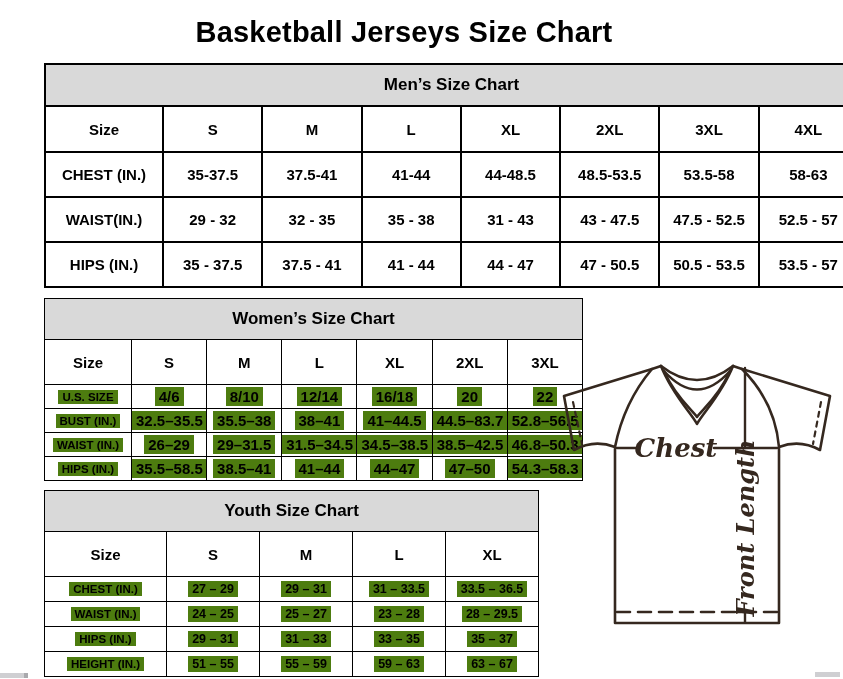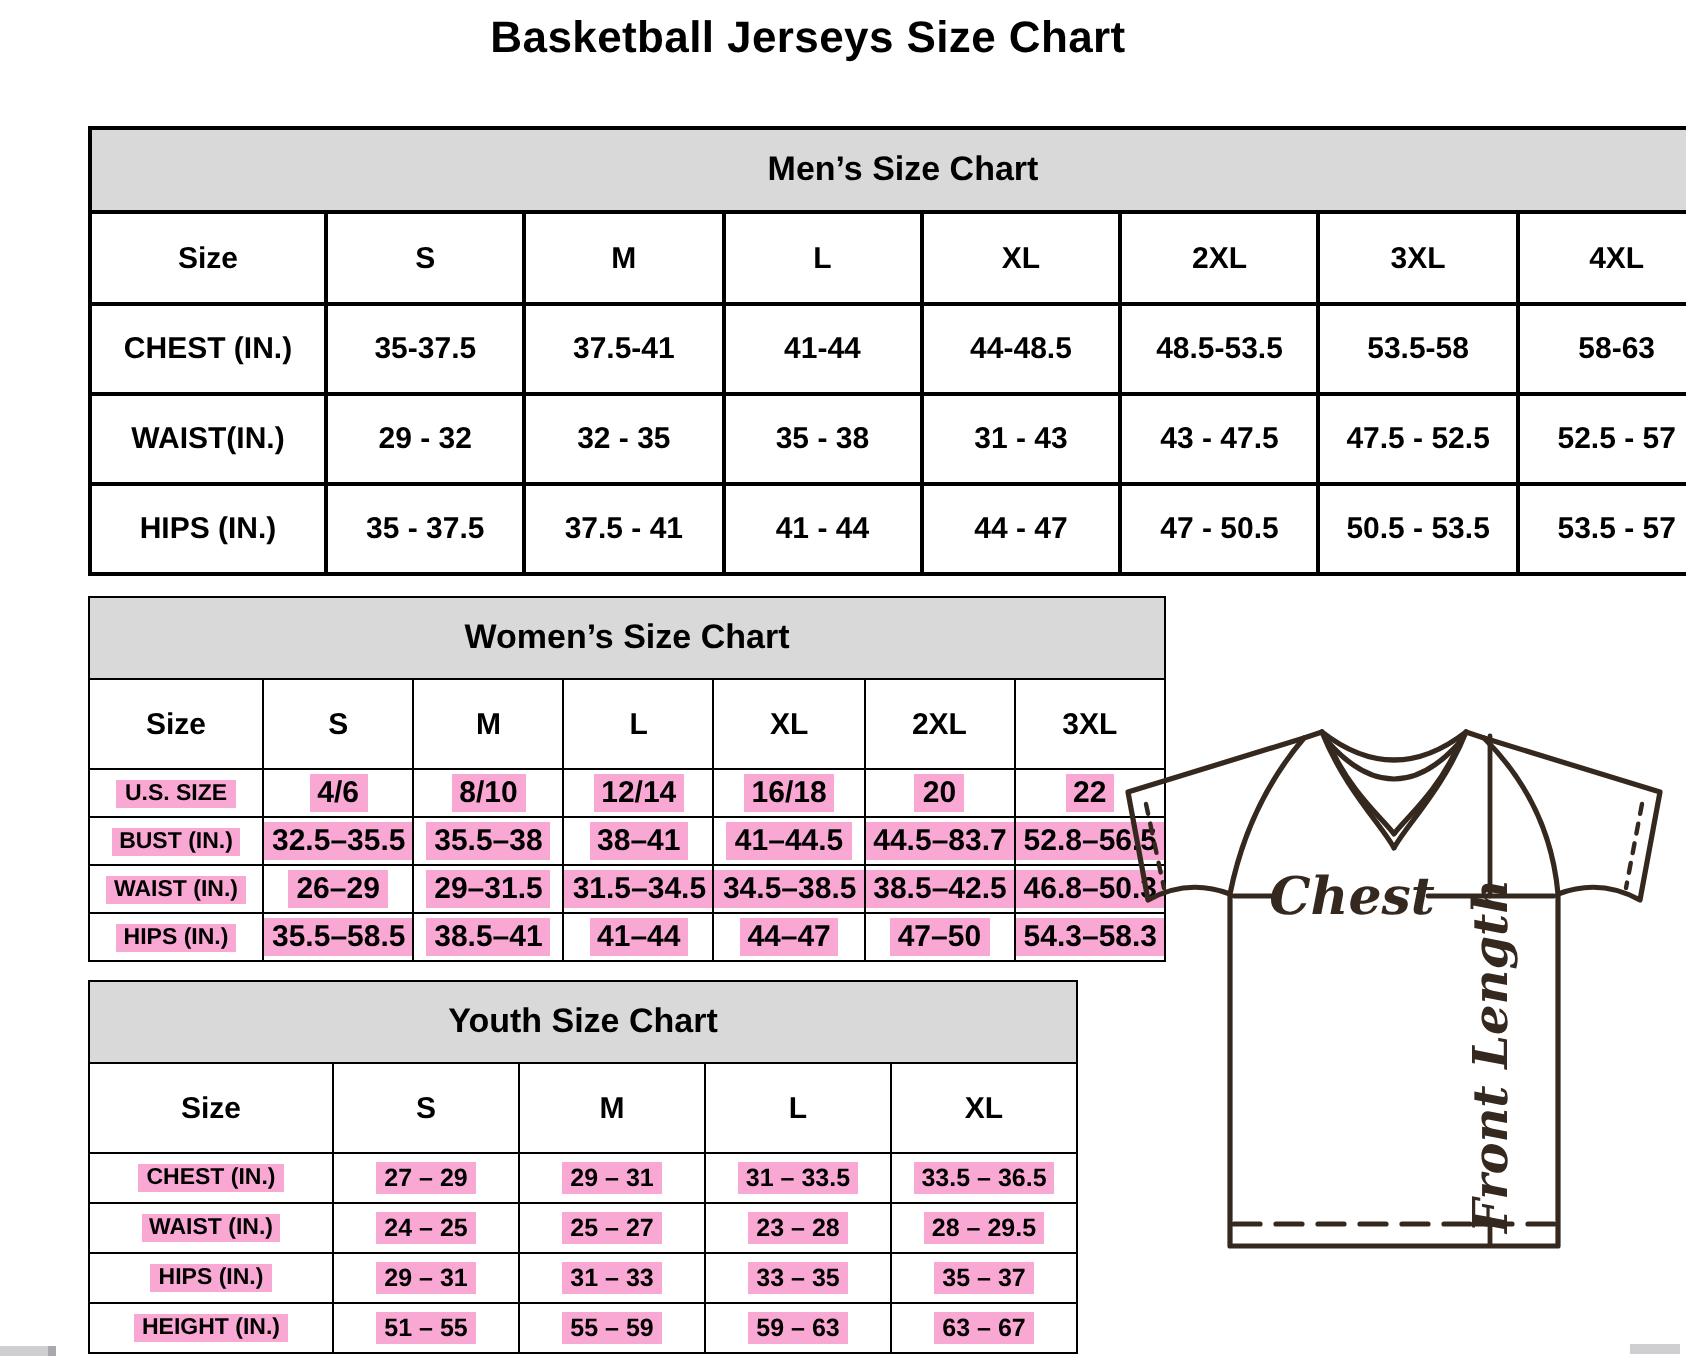"Basketball Jerseys Size Chart" .page-title { font-size: 22px -> 29px; top: 6px -> 16px }
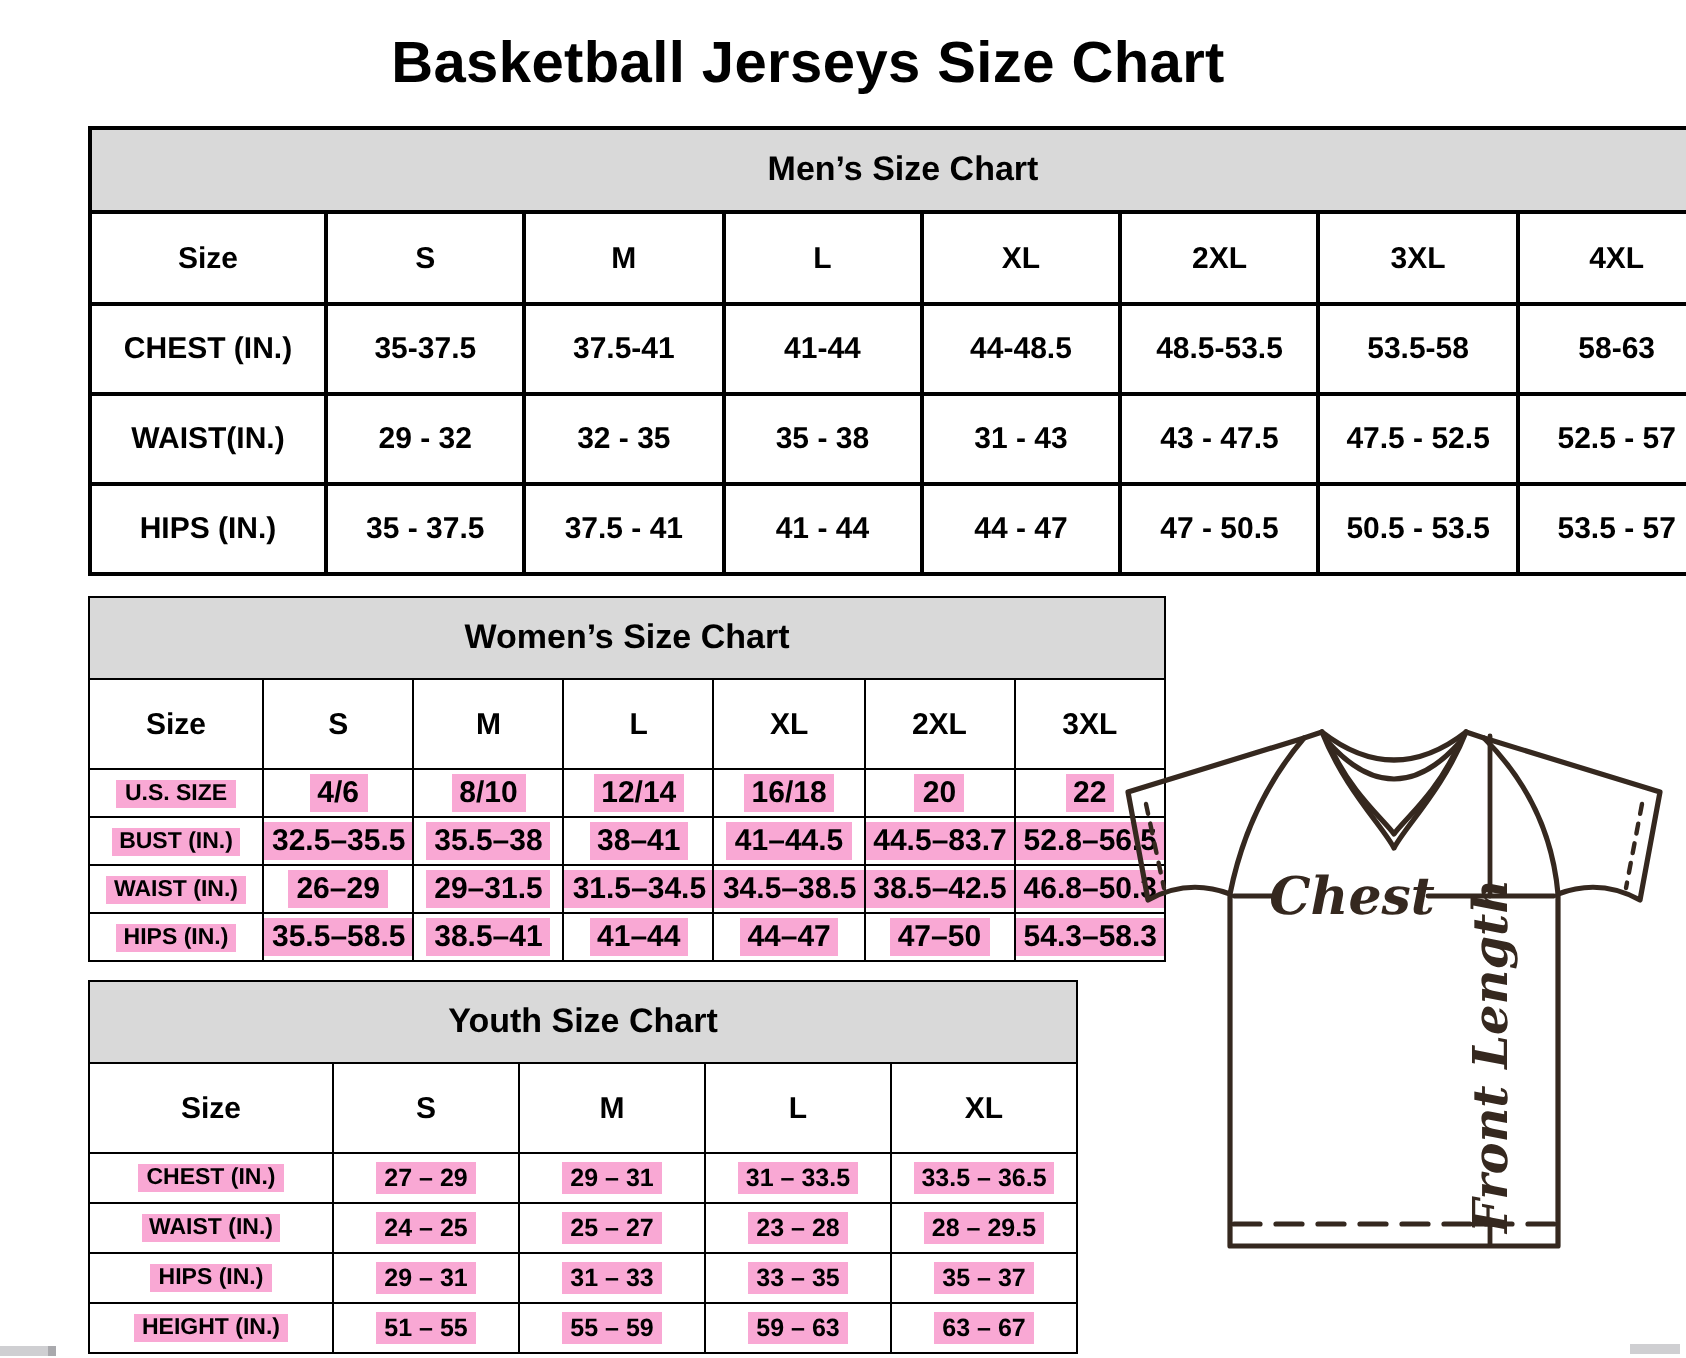"U.S. SIZE" .chip { background: #f9a8d4 -> #4d7c0f }
